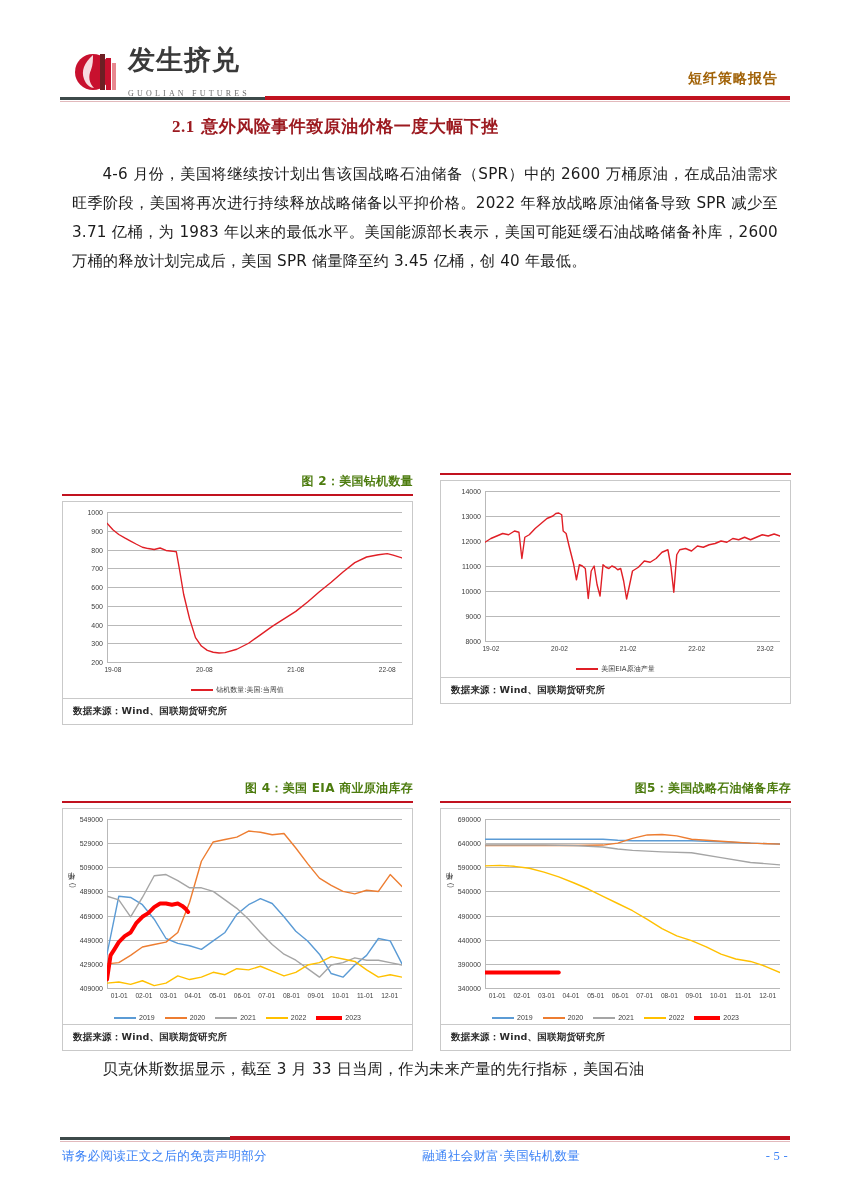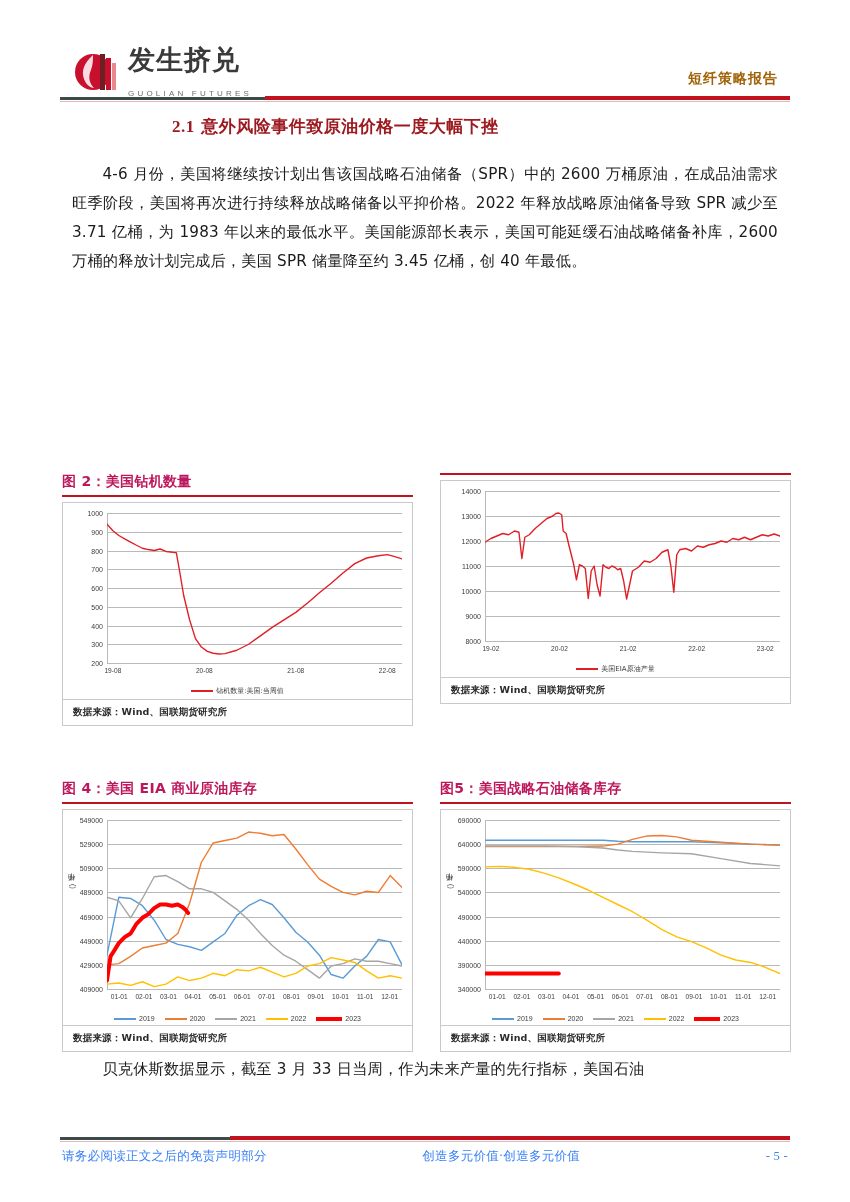"GUOLIAN FUTURES" .logo-text-en { font-family: Liberation Sans, sans-serif -> Liberation Serif, serif }
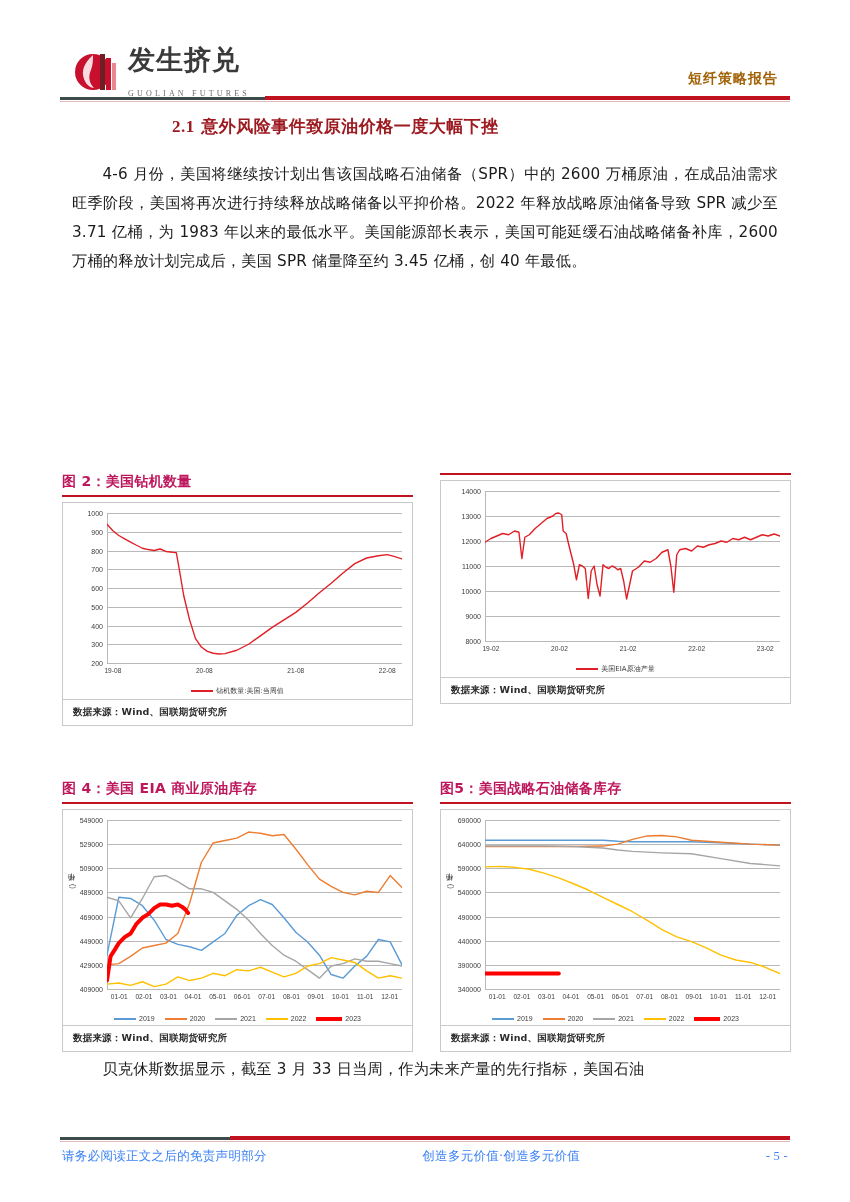"图 2：美国钻机数量" .fig-caption { color: #be185d -> #4d7c0f; font-size: 14px -> 12px; text-align: none -> right }
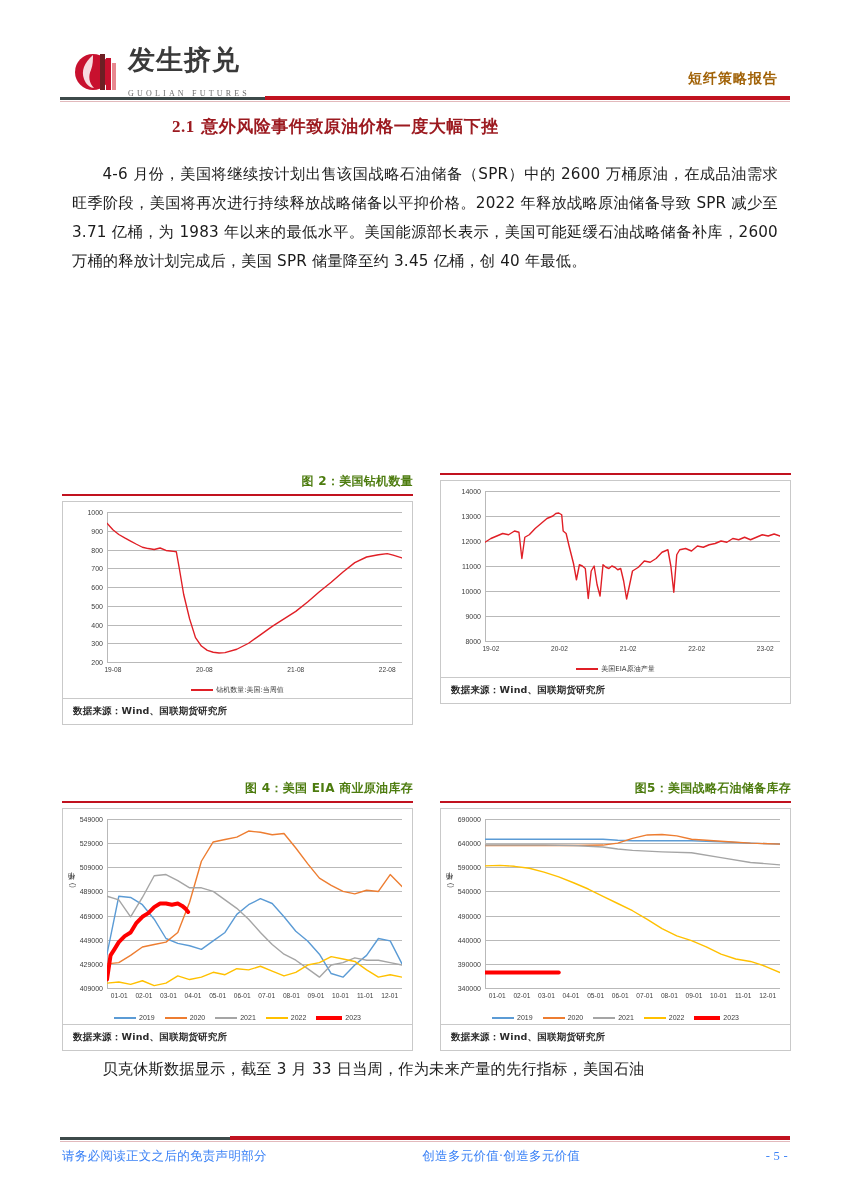"创造多元价值·创造多元价值" span.mid { text: 创造多元价值·创造多元价值 -> 融通社会财富·美国钻机数量 }
